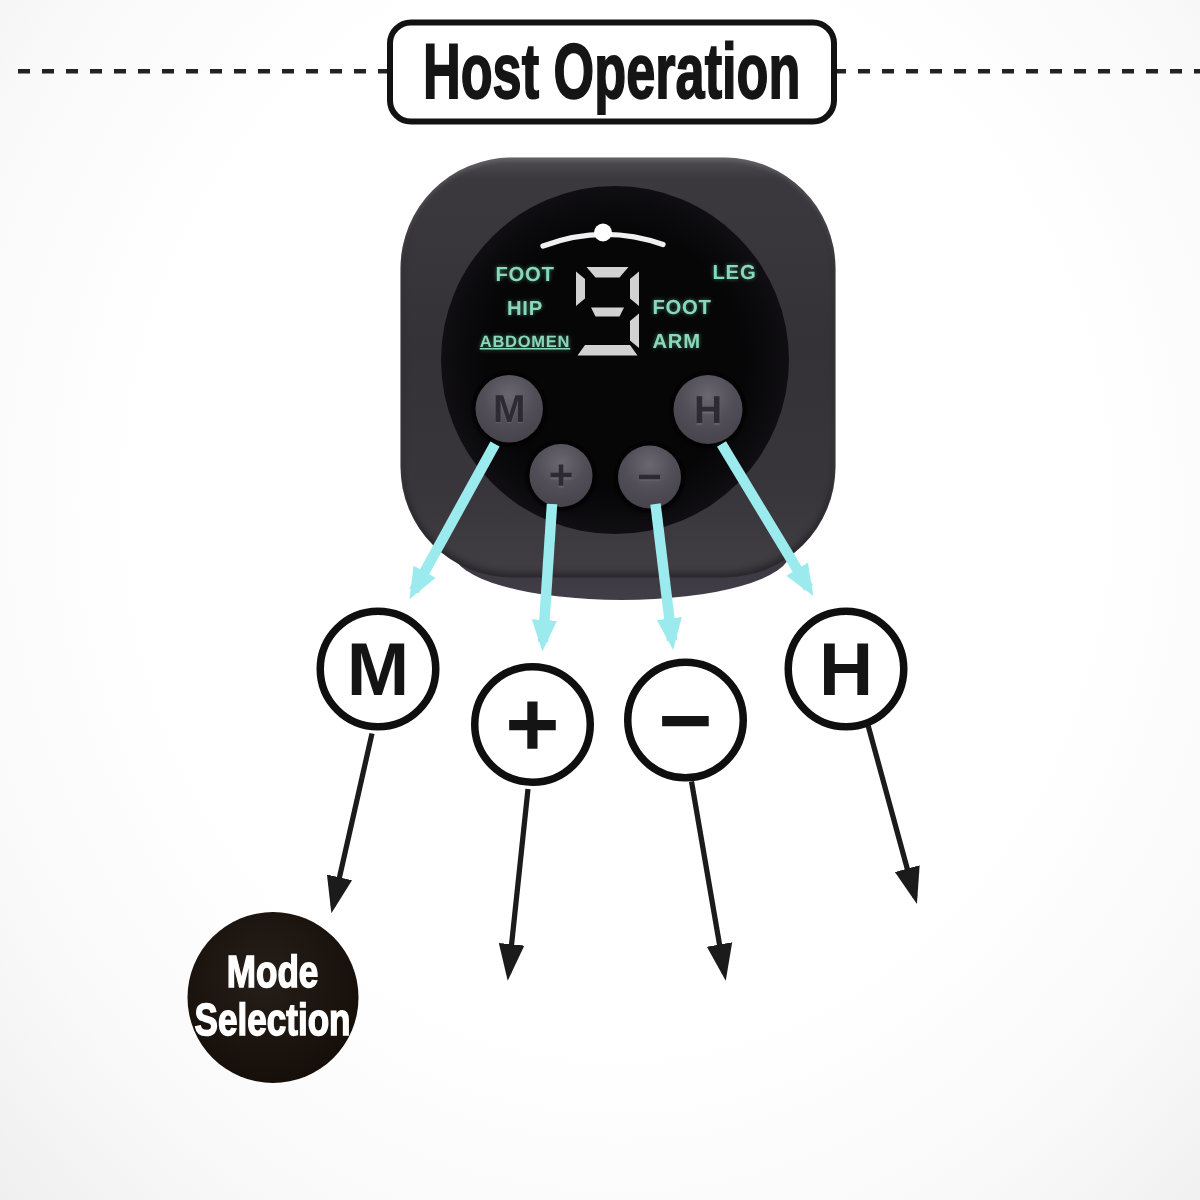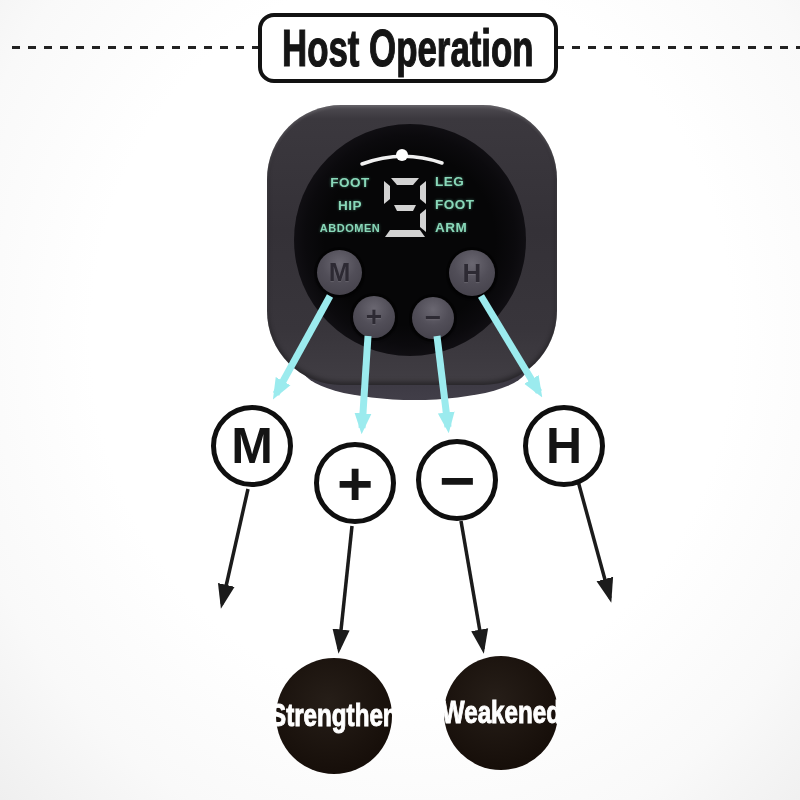"LEG" div.scr-label { margin-left: none -> 40px }
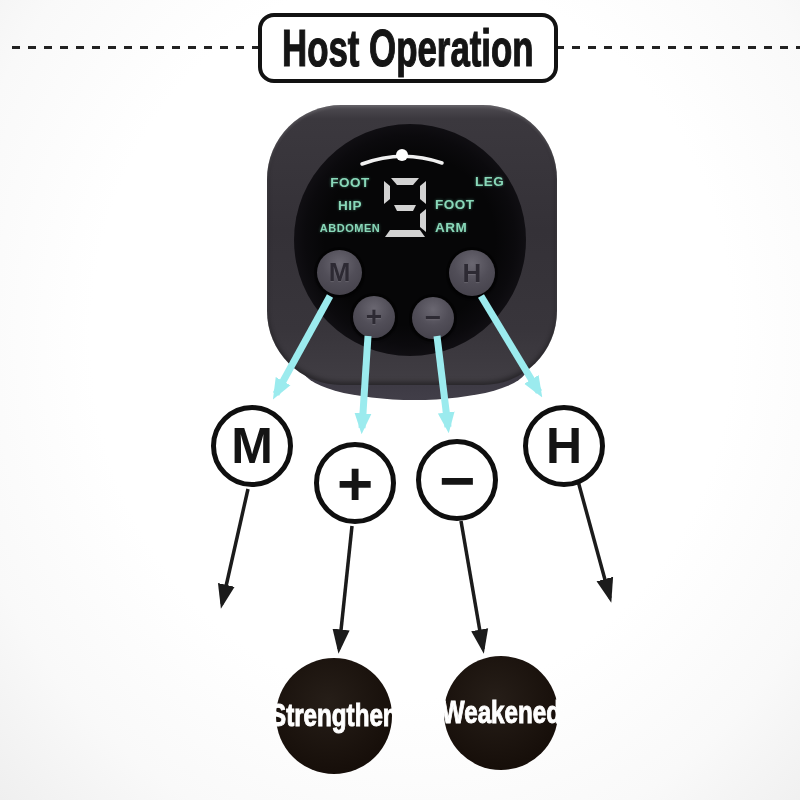"ABDOMEN" div.scr-label { text-decoration: none -> underline }
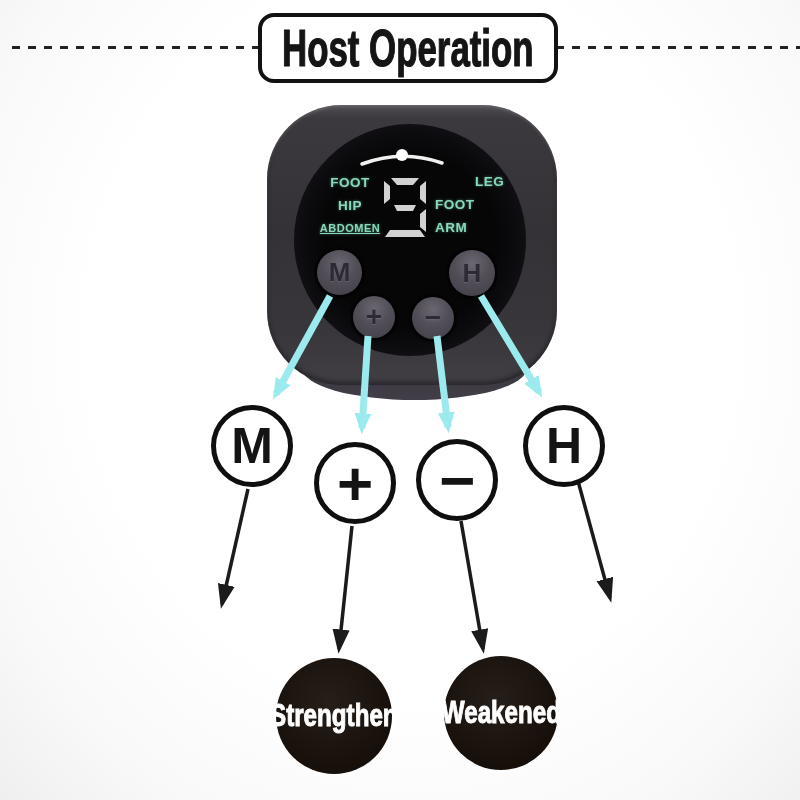"Mode Selection" div.func { html: none -> <div> <span>Mode Selection</span> </div> }
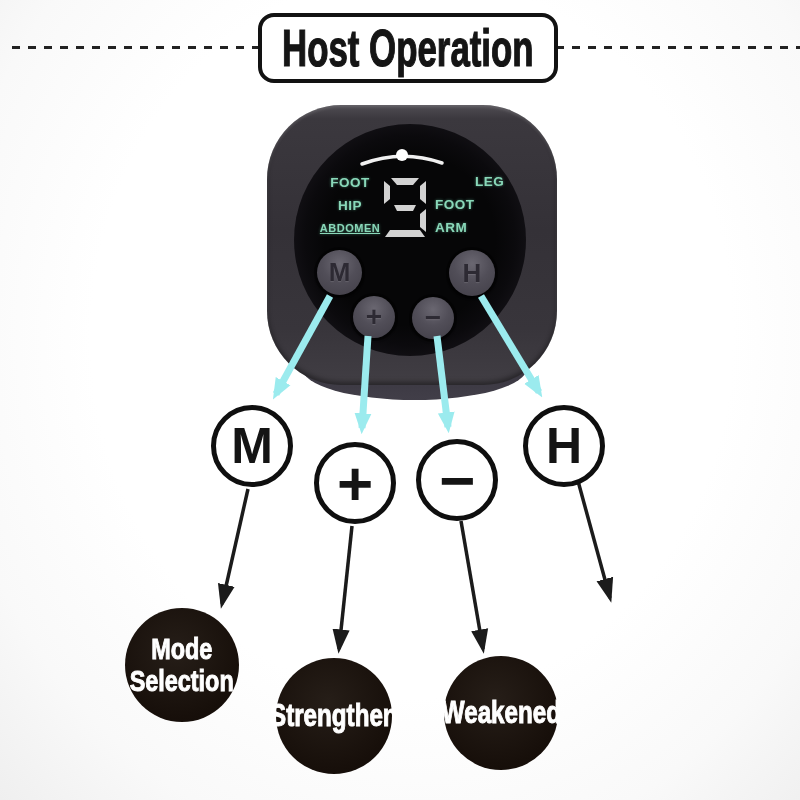"Strengthen" div.func { html: <div> <span>Strengthen</span> </div> -> none }
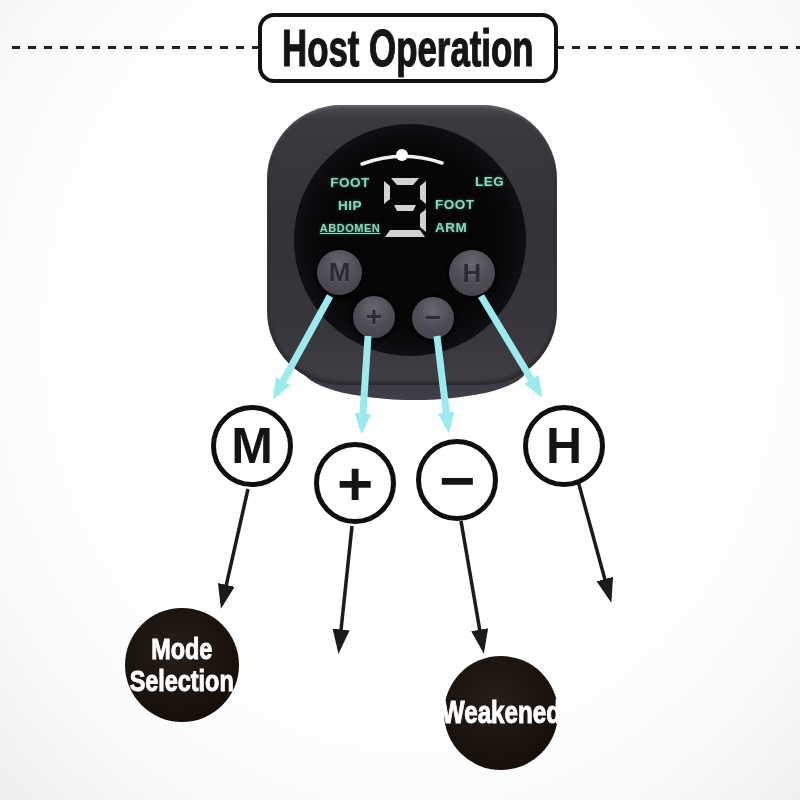"Weakened" div.func { html: <div> <span>Weakened</span> </div> -> none }
